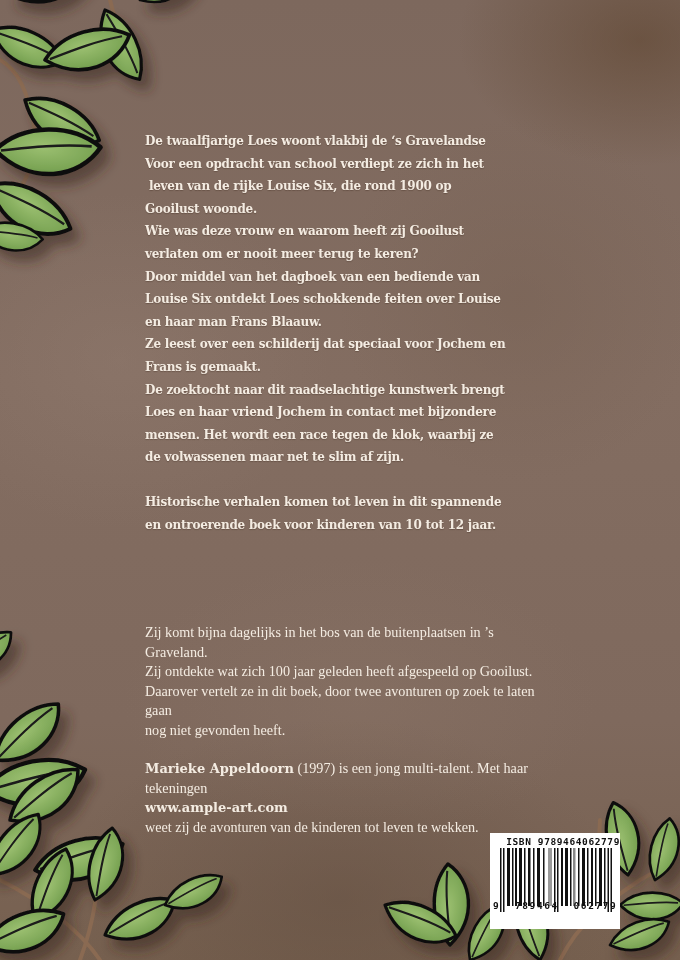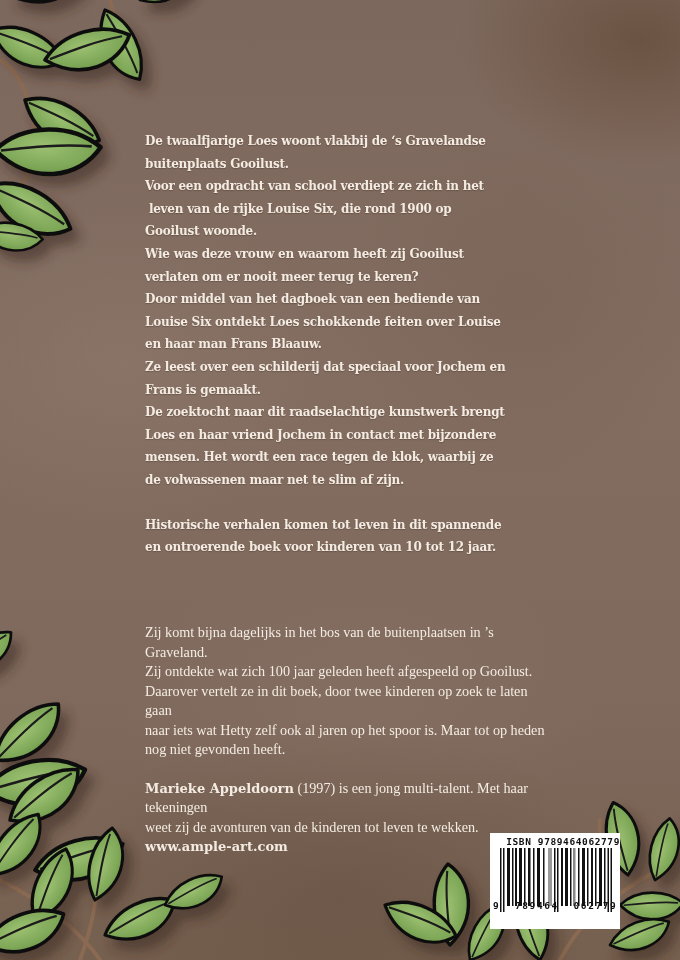"buitenplaats Gooilust." p { html: <p>buitenplaats Gooilust.</p> -> none }
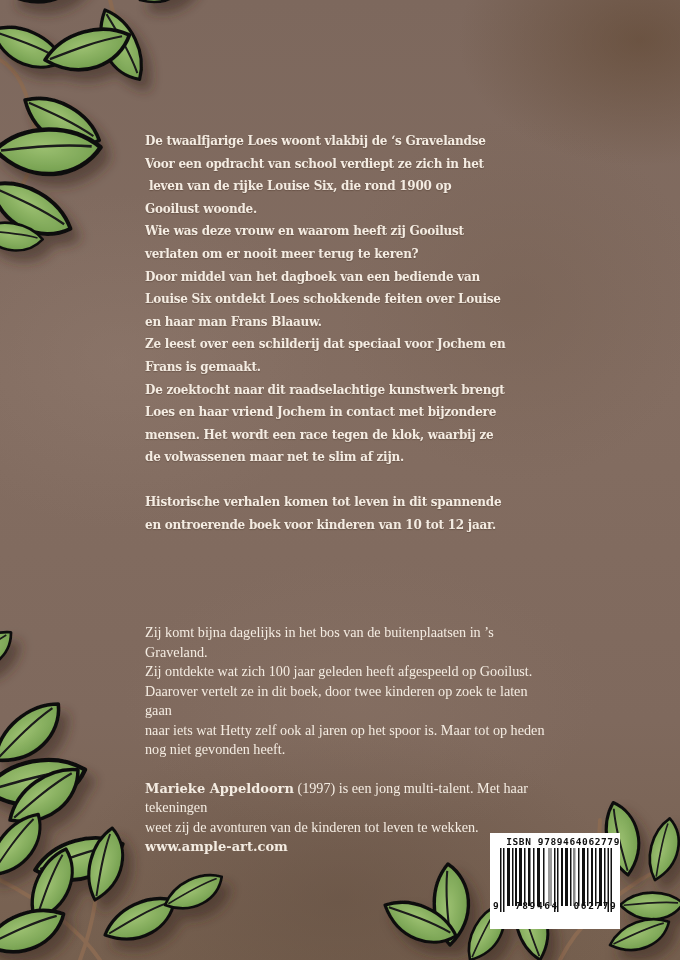"Daarover vertelt ze in dit" p { text: kinderen -> avonturen }
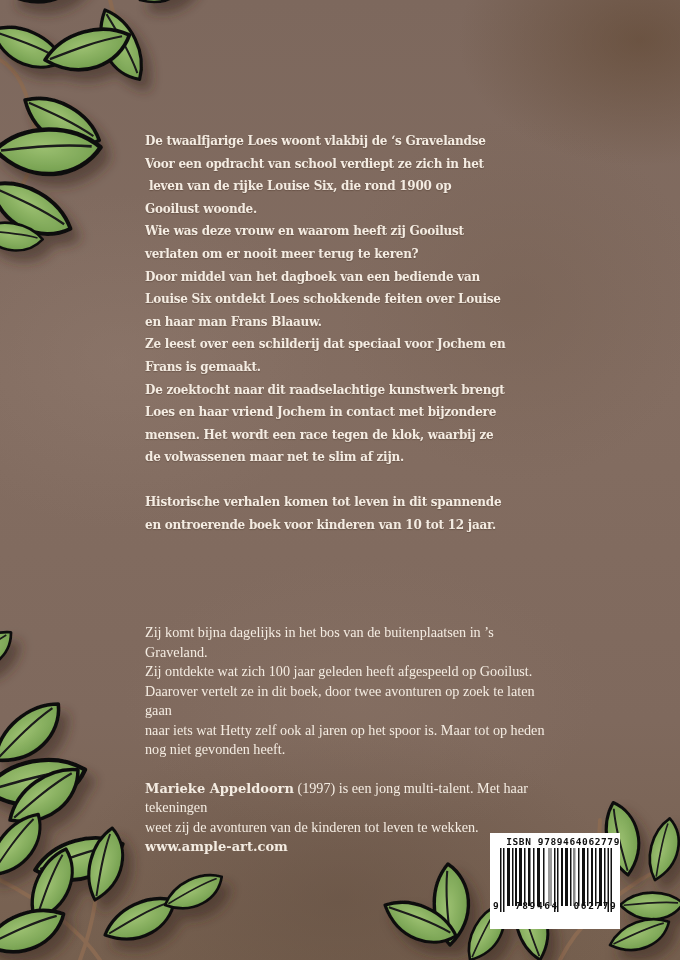"naar iets wat Hetty zelf" p { html: <p>naar iets wat Hetty zelf ook al jaren op het spoor is. Maar tot op heden</p> -> none }
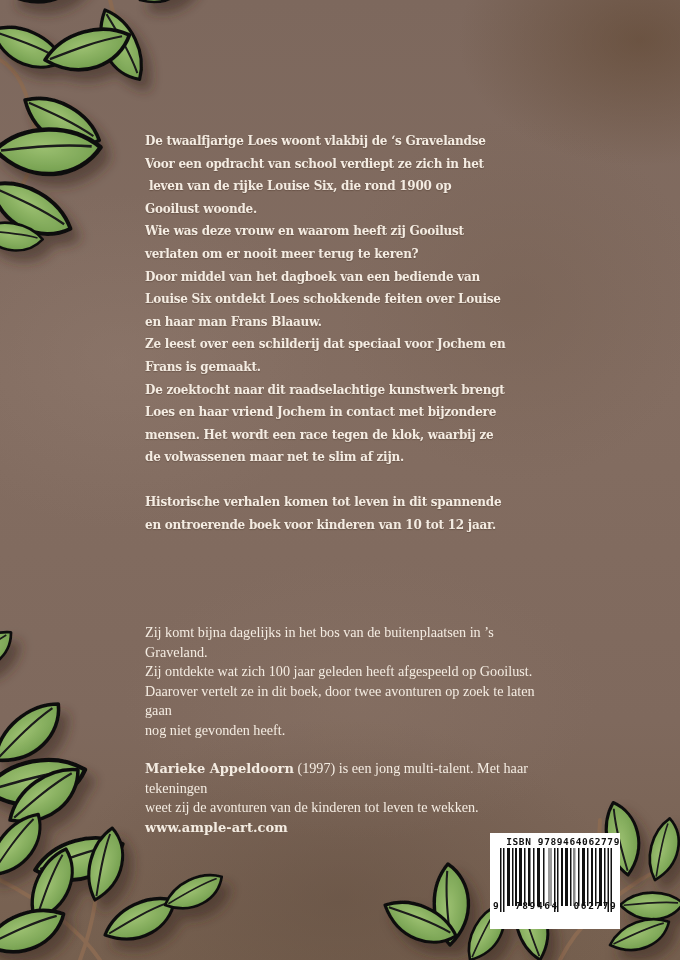"weet zij de avonturen van" p { order: before "www.ample-art.com" -> after "www.ample-art.com" }
